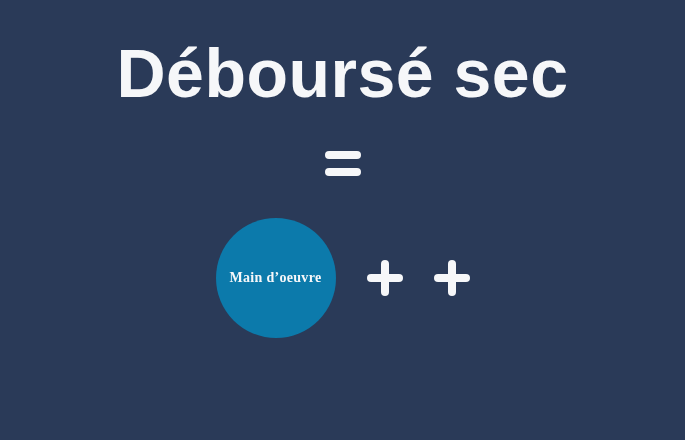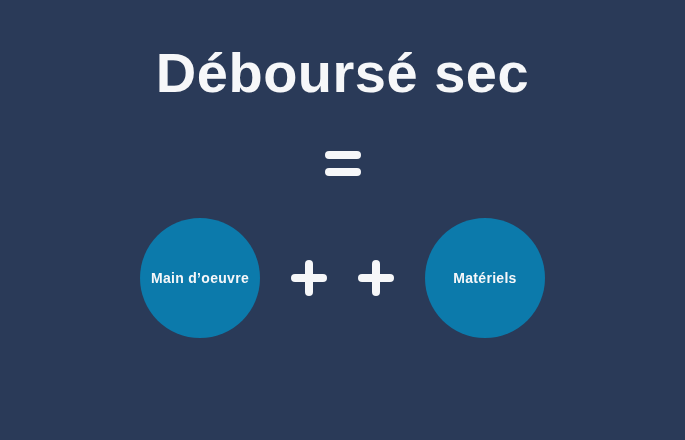"Déboursé sec" .title { font-size: 56px -> 68px }
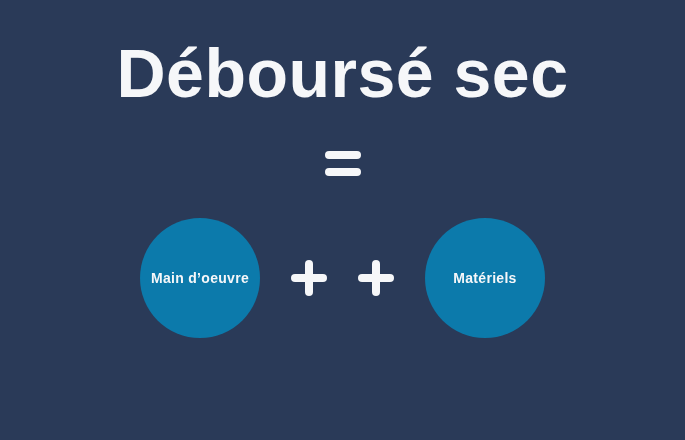"Main d’oeuvre" .formula-row { font-family: none -> Liberation Serif, serif }
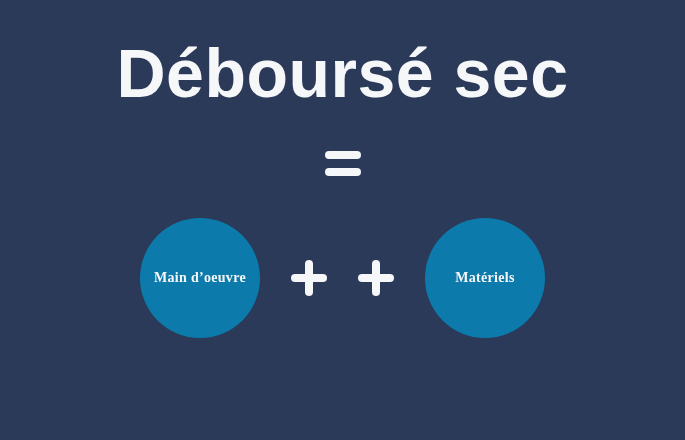"Matériels" div.circle { html: <div> <span>Matériels</span> </div> -> none }
